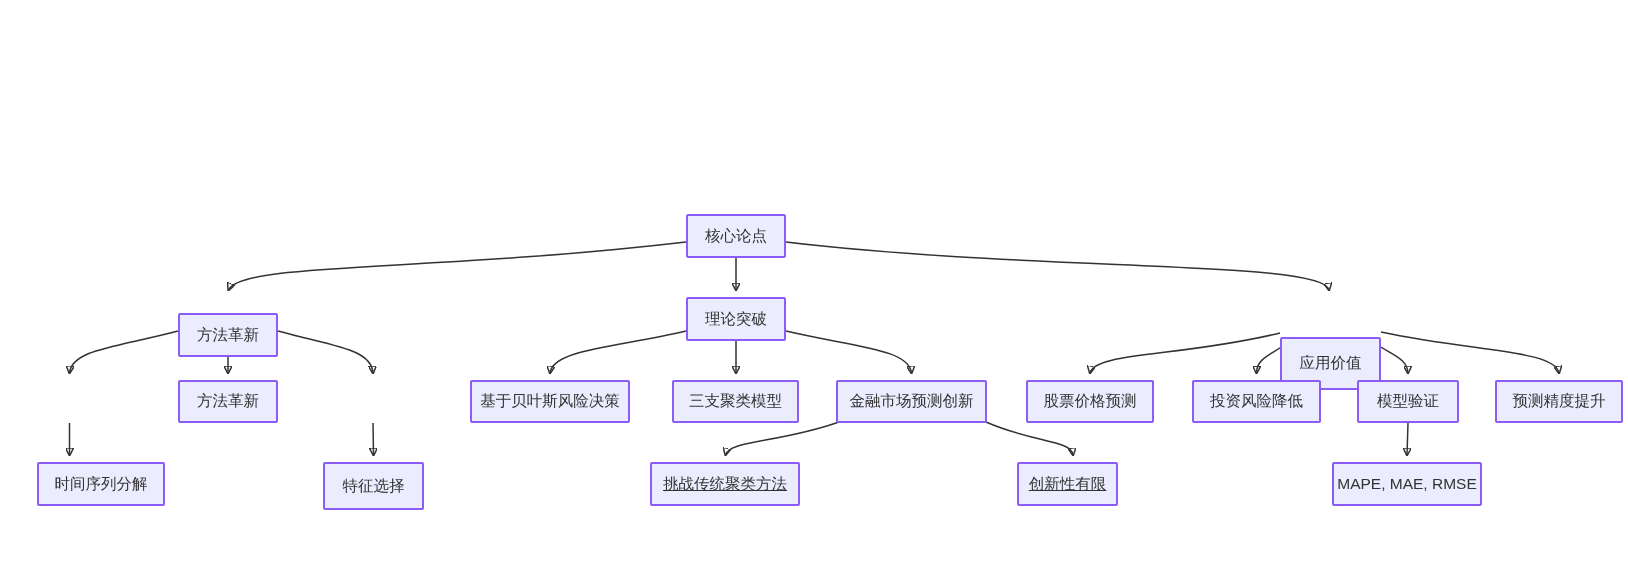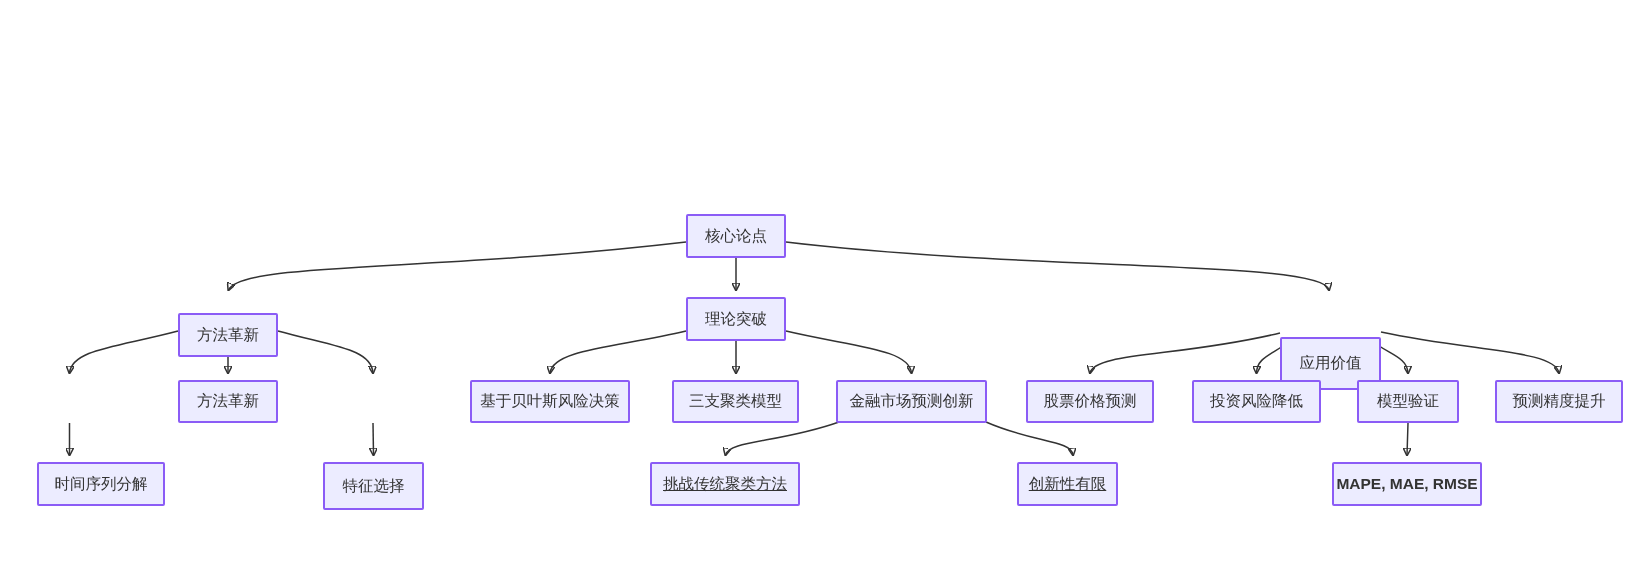"MAPE, MAE, RMSE" div.node { font-weight: bold -> none }
